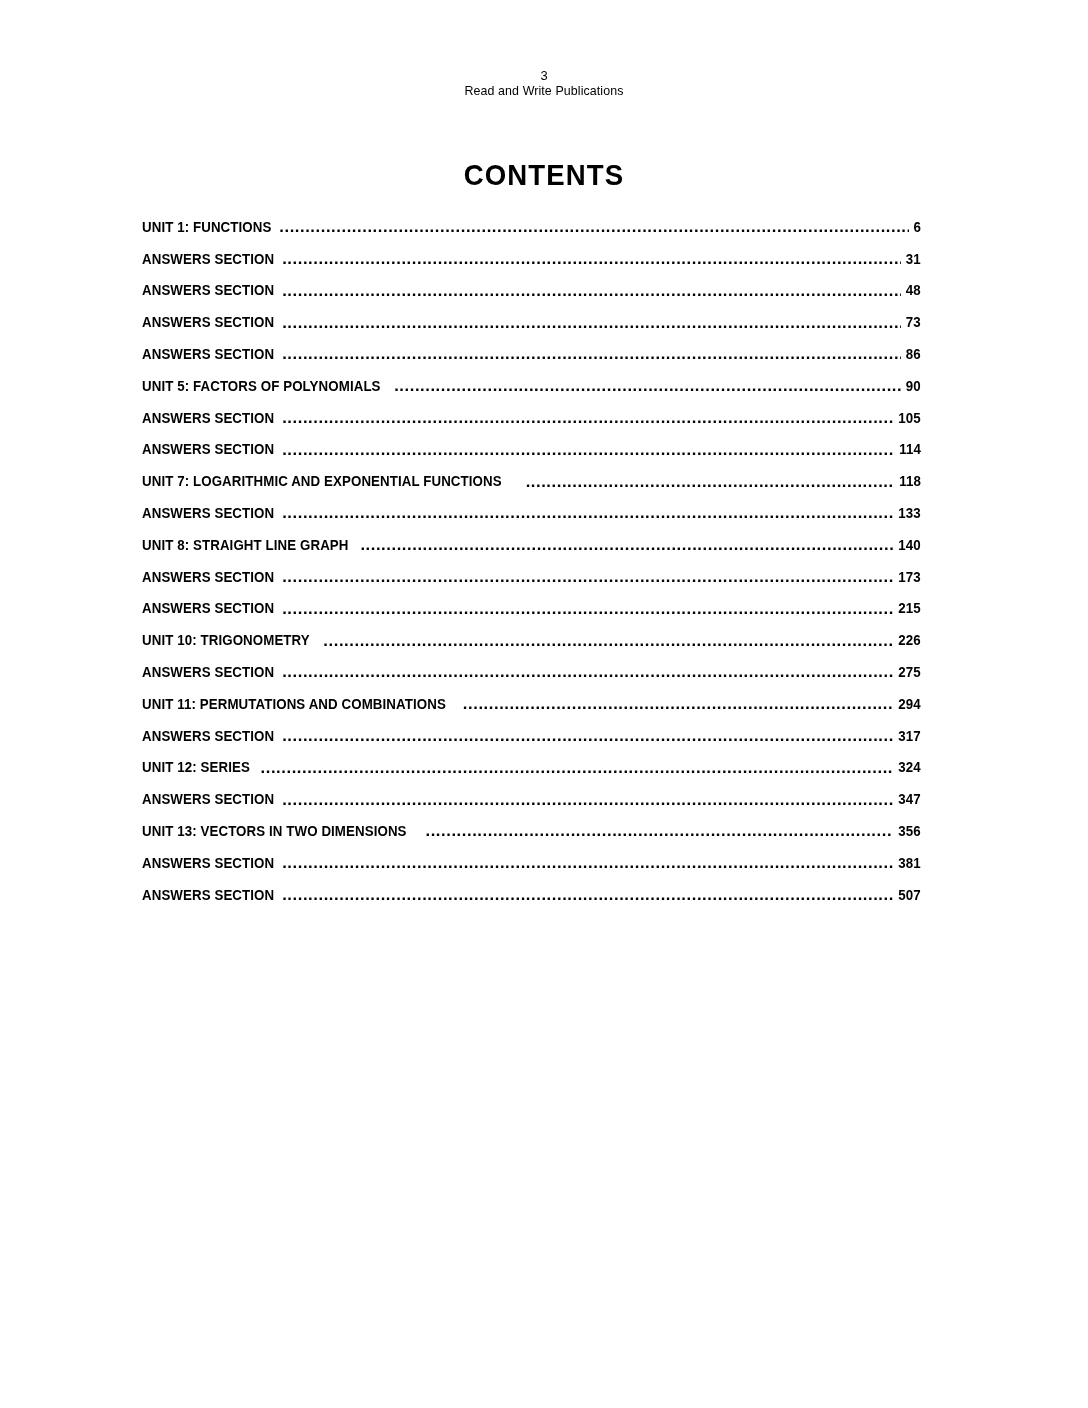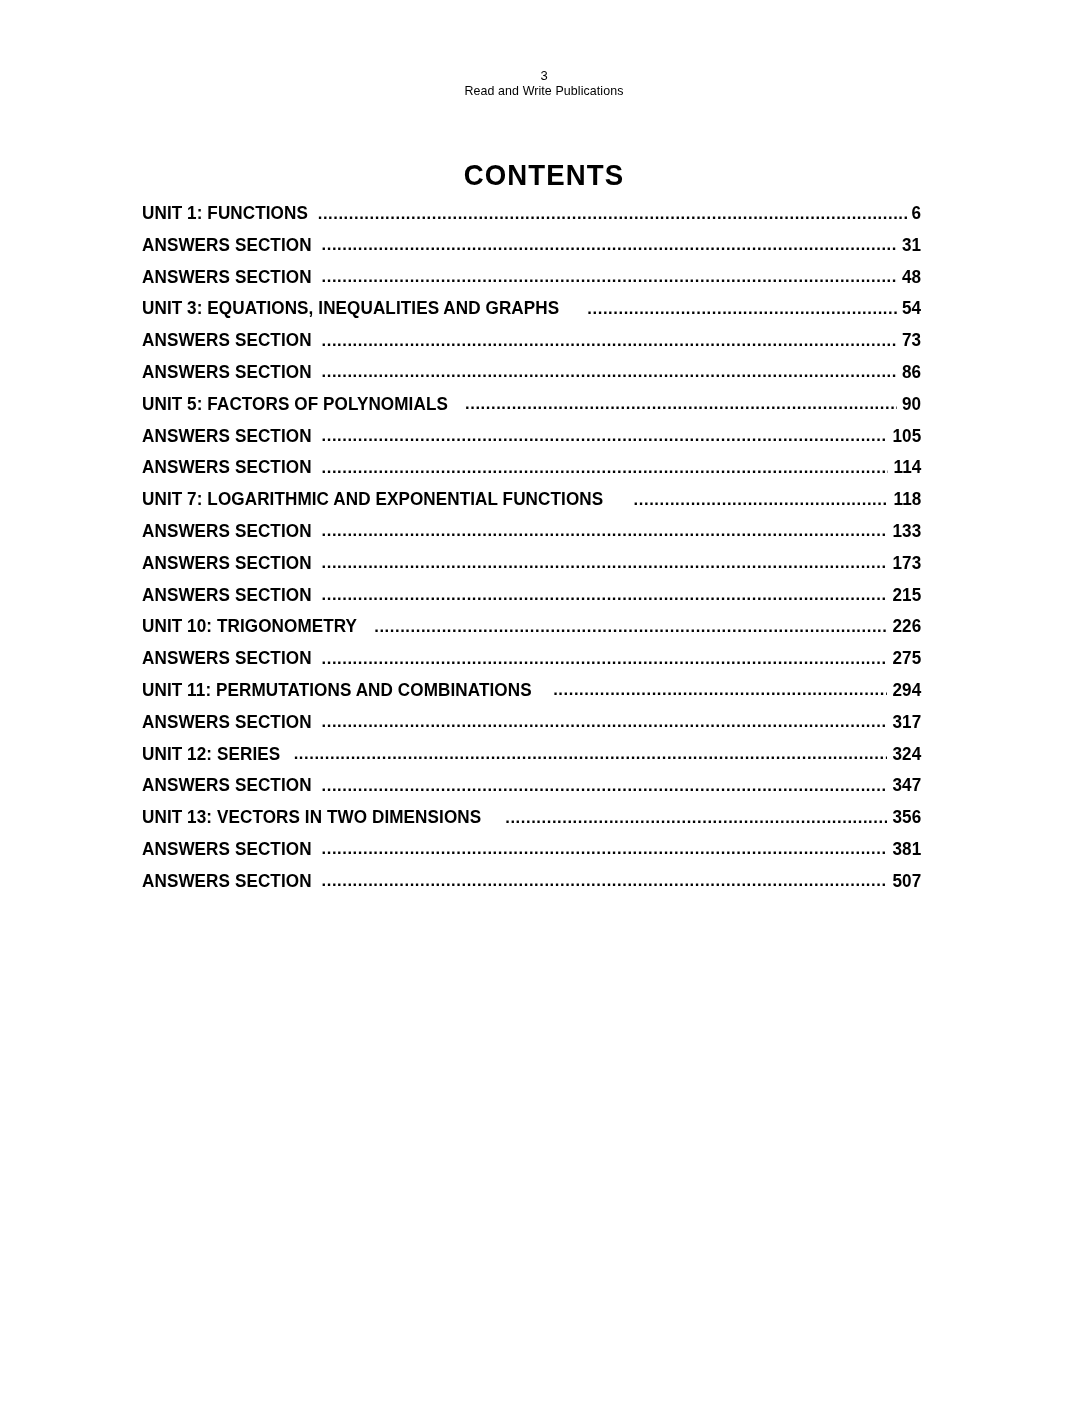"UNIT 1: FUNCTIONS" .toc-entry { align-items: flex-start -> flex-end; font-size: 18px -> 14px }
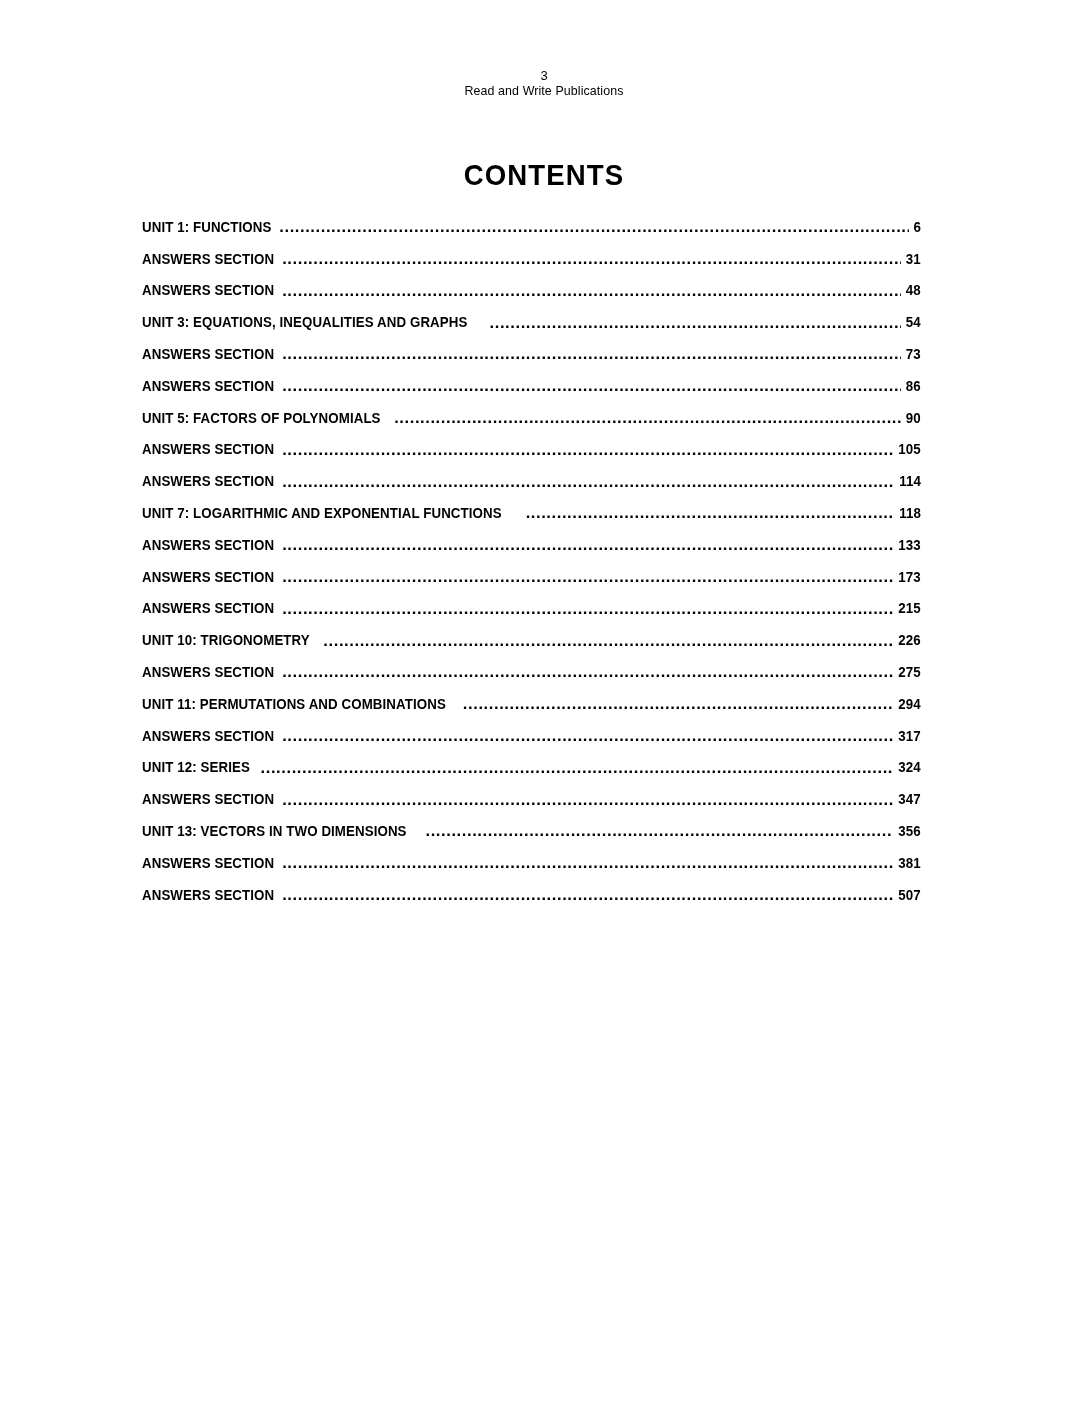"UNIT 3: EQUATIONS, INEQUALITIES AND" div.toc-entry { html: <div> <span>UNIT 3: EQUATIONS, INEQUALITIES AND GRAPHS</span> <span></span> <span>54</span> </div> -> none }
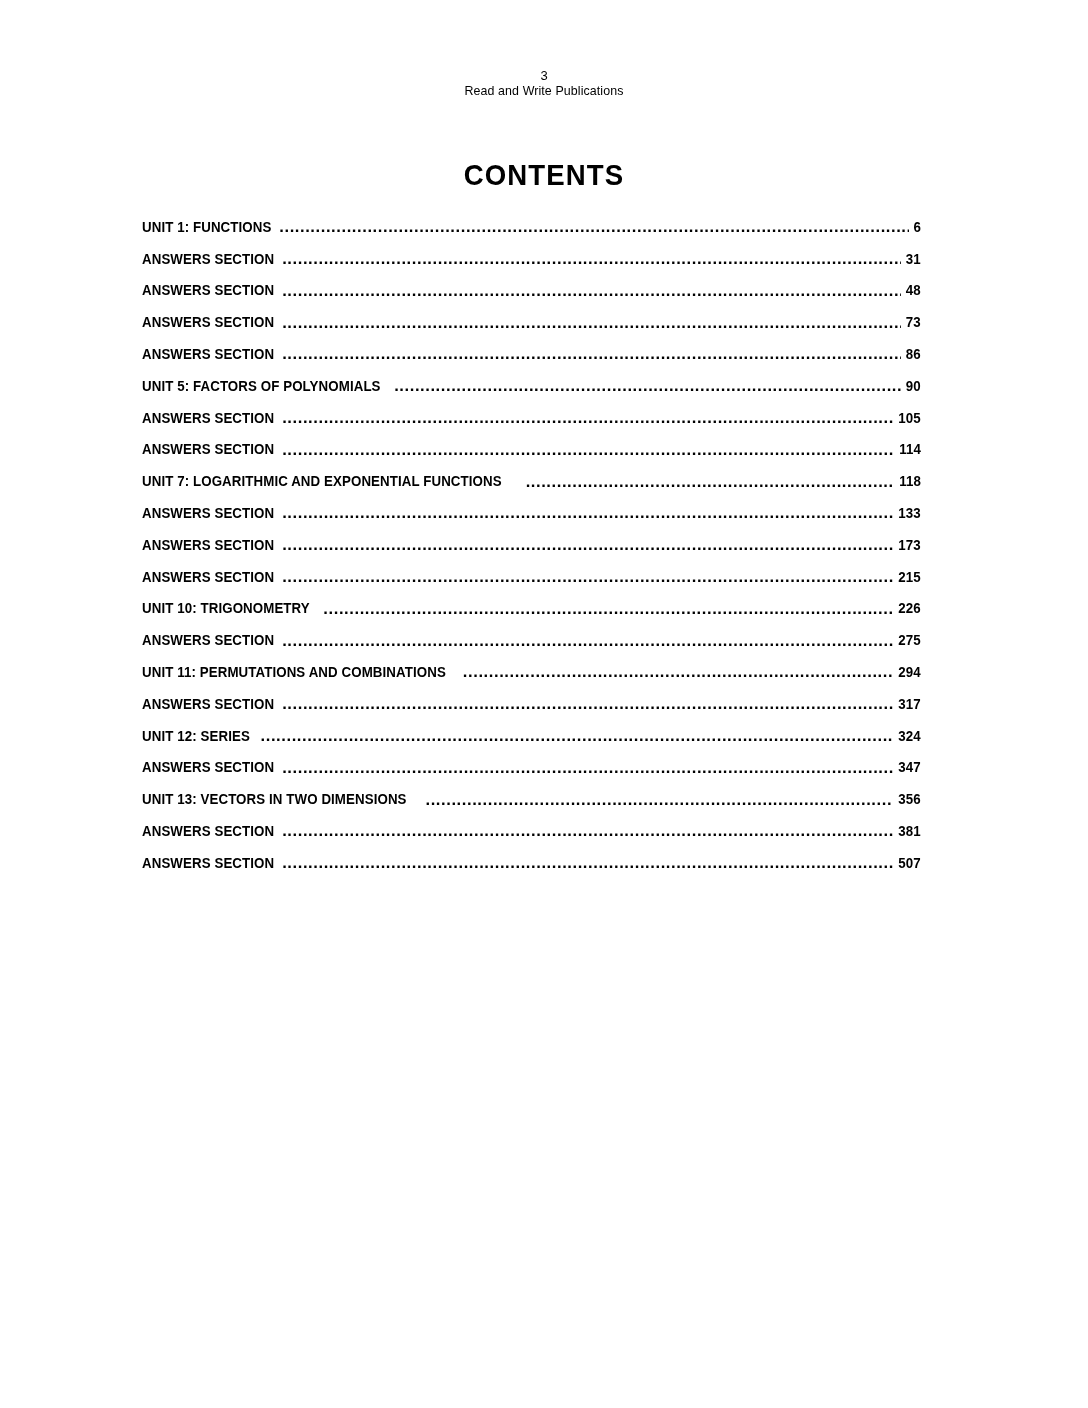"UNIT 8: STRAIGHT LINE GRAPH" div.toc-entry { html: none -> <div> <span>UNIT 8: STRAIGHT LINE GRAPH</span> <span></span> <span>140</span> </div> }
